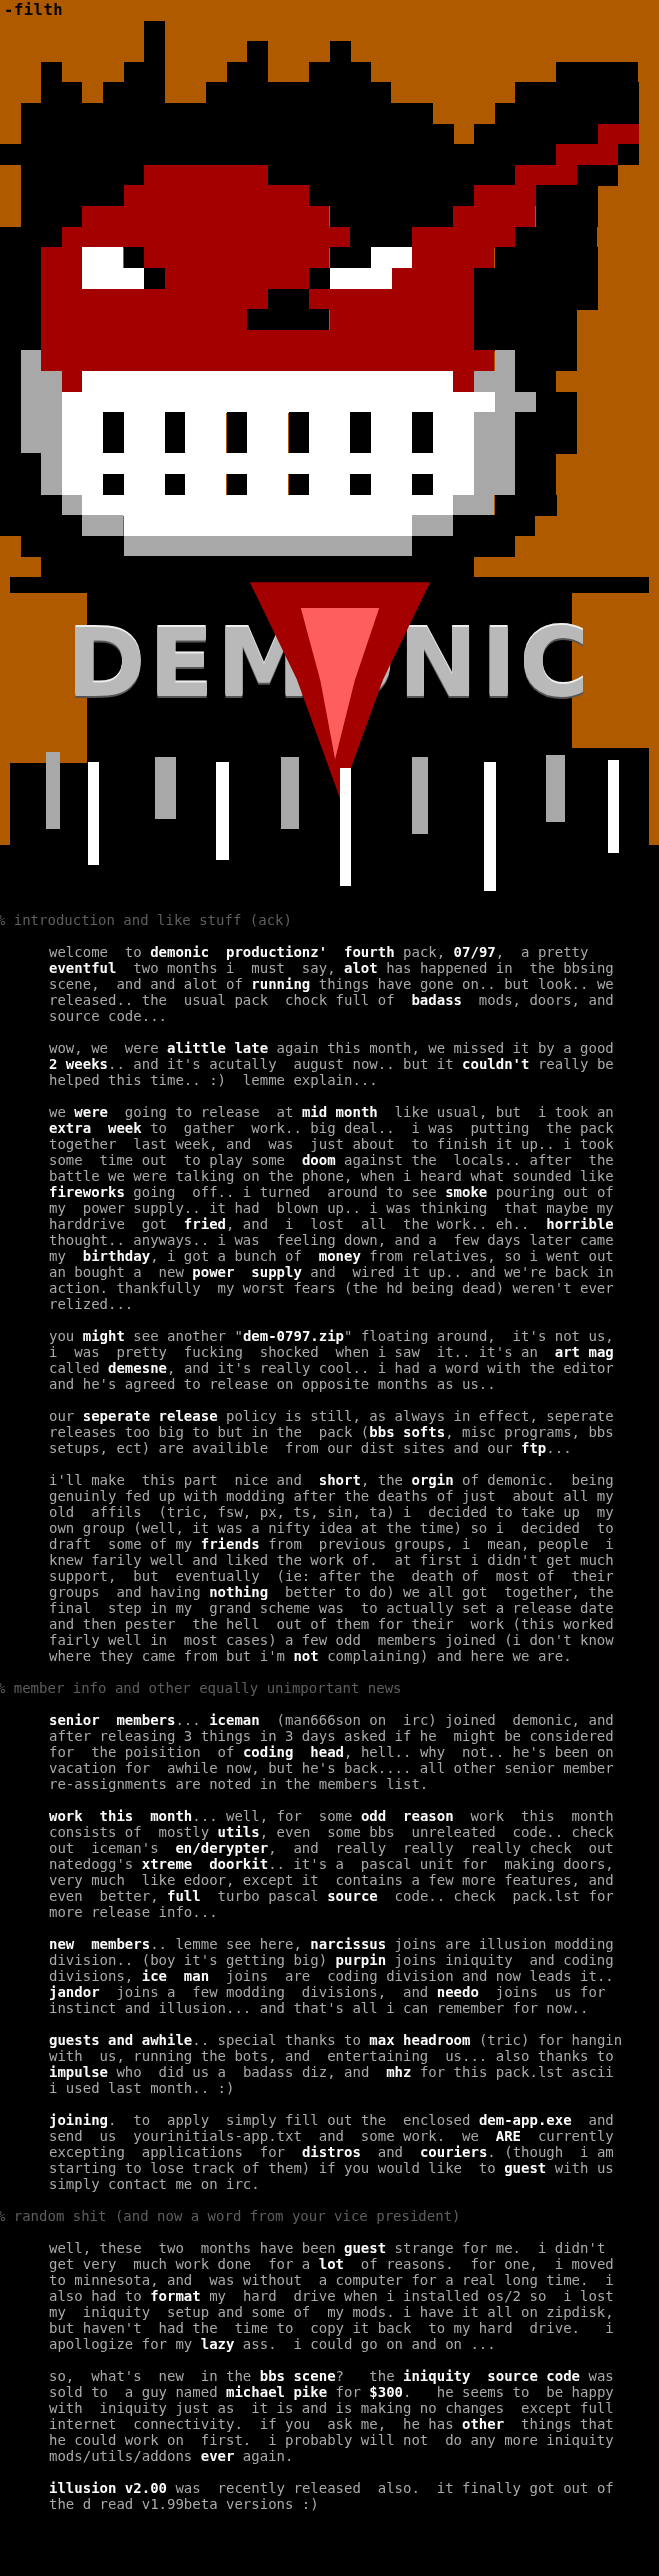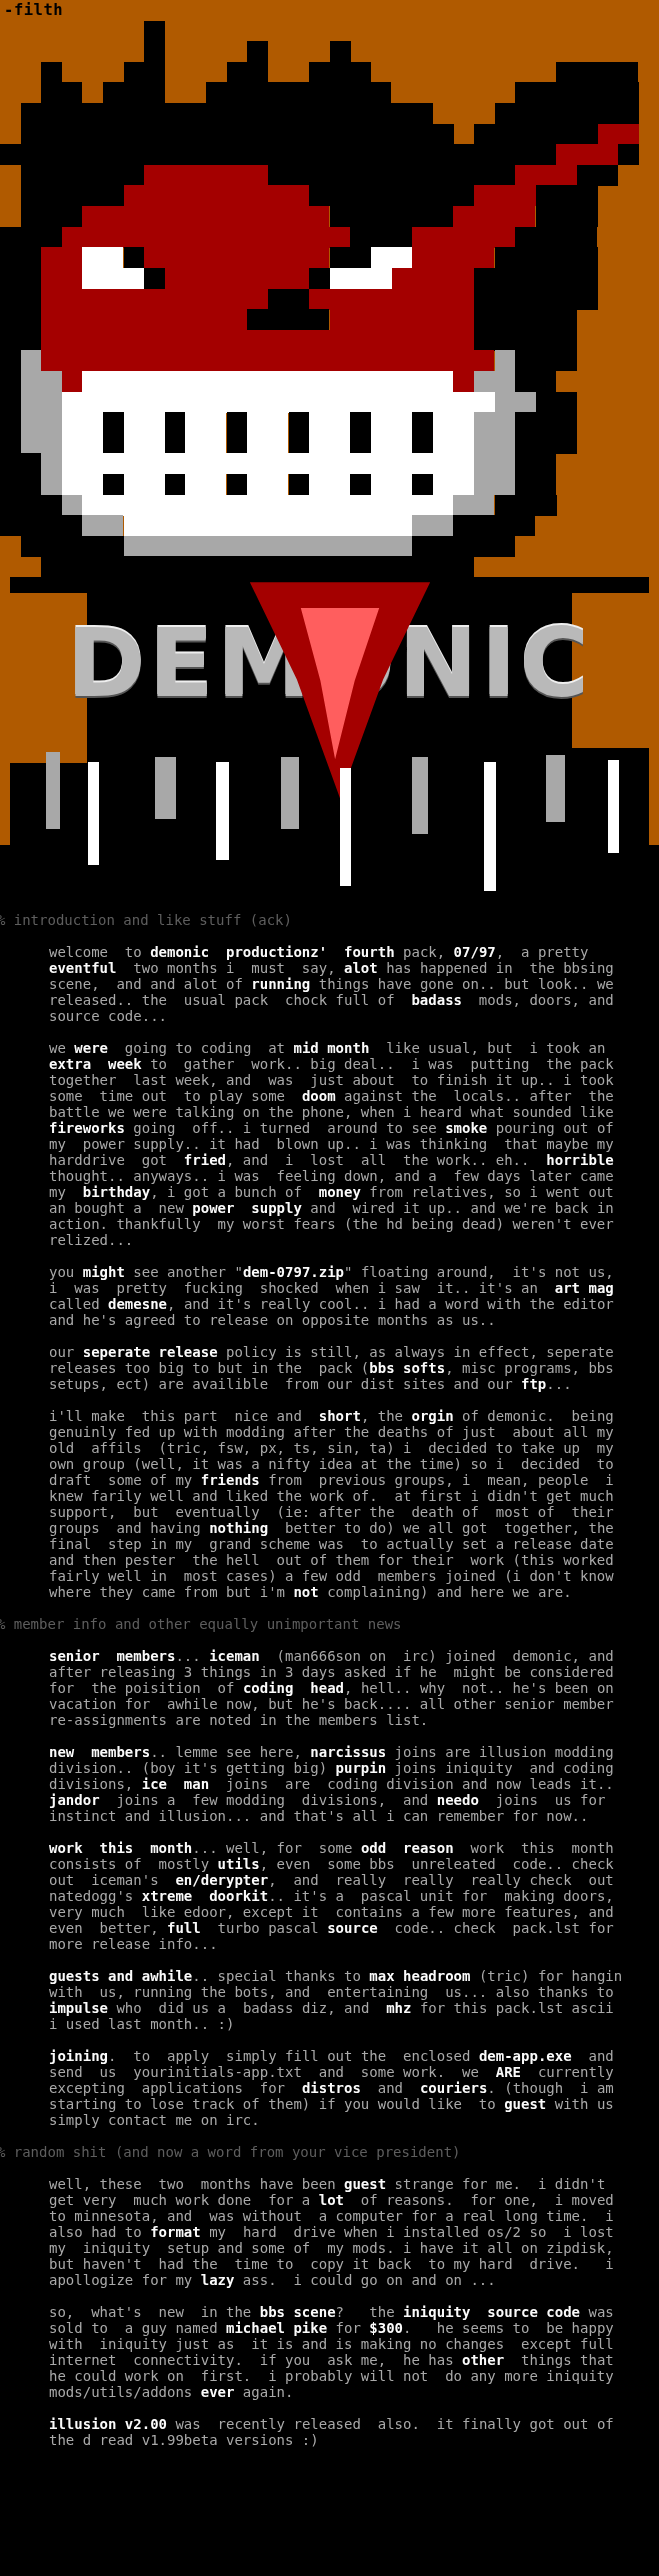"wow, we were alittle late" div.para { html: none -> <div><span>wow, we were </span><b>alittle late</b><span> again this month, we missed it by a good </span><b>2 weeks</b><span>.. and it's acutally august now.. but it </span><b>couldn't</b><span> really be helped this time.. :) lemme explain...</span></div> }
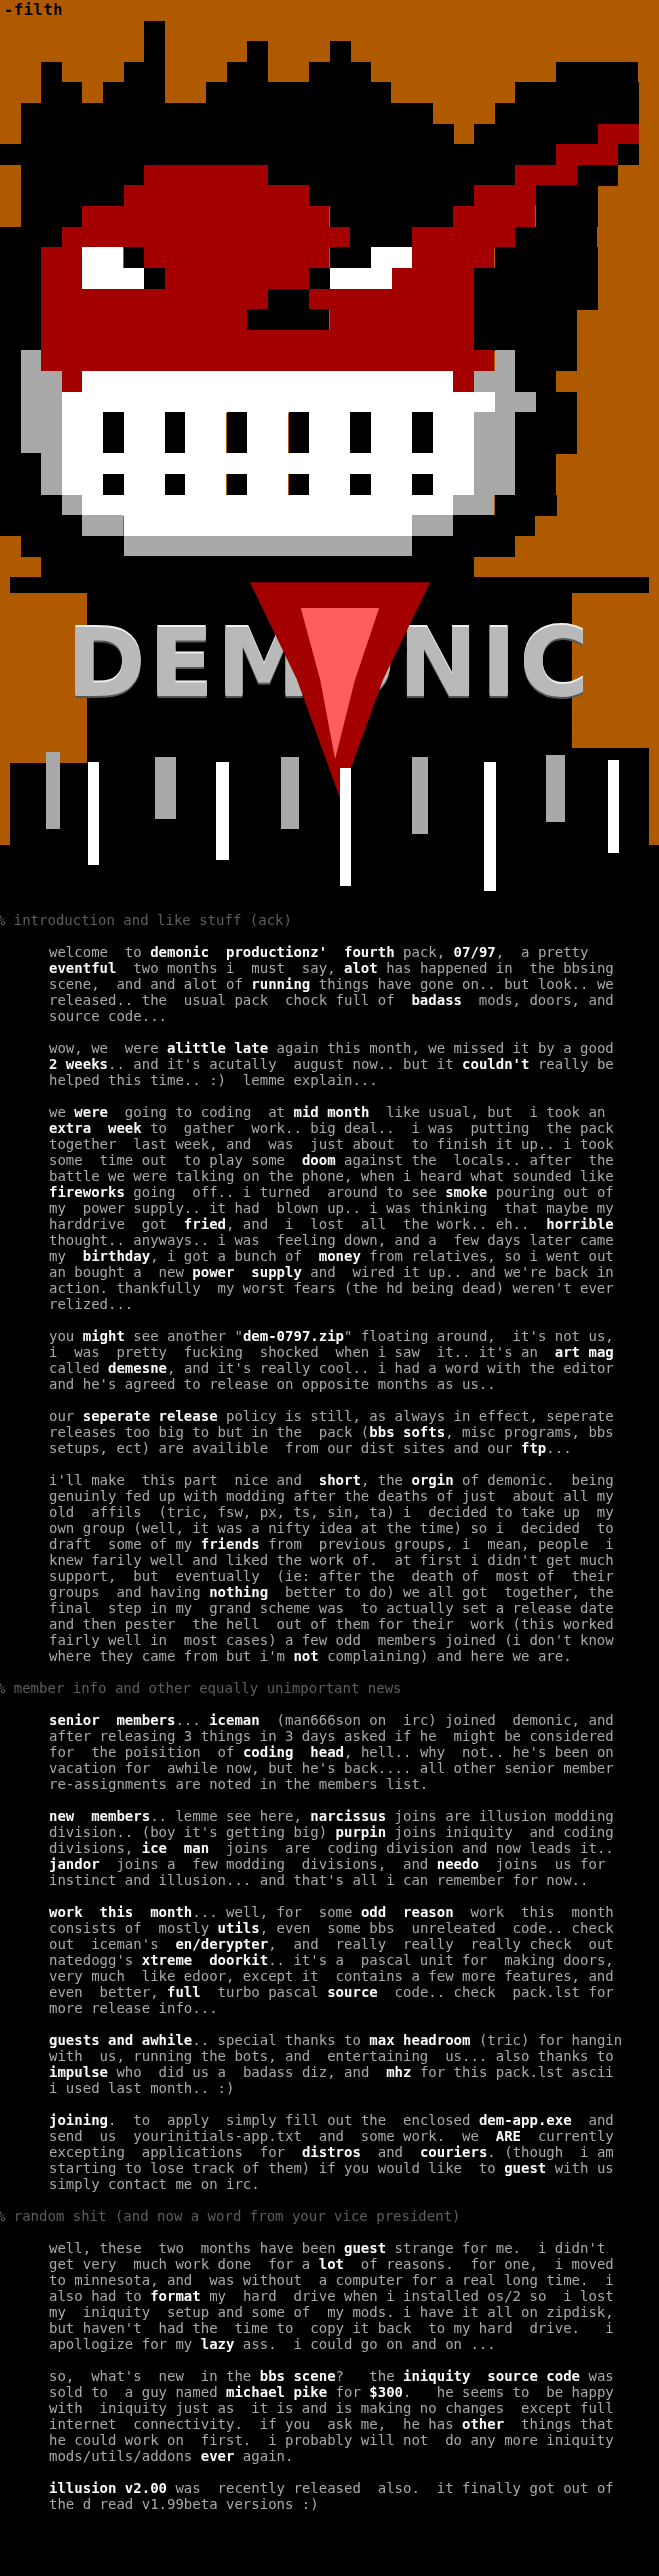"going to coding at" span { text: coding -> release }
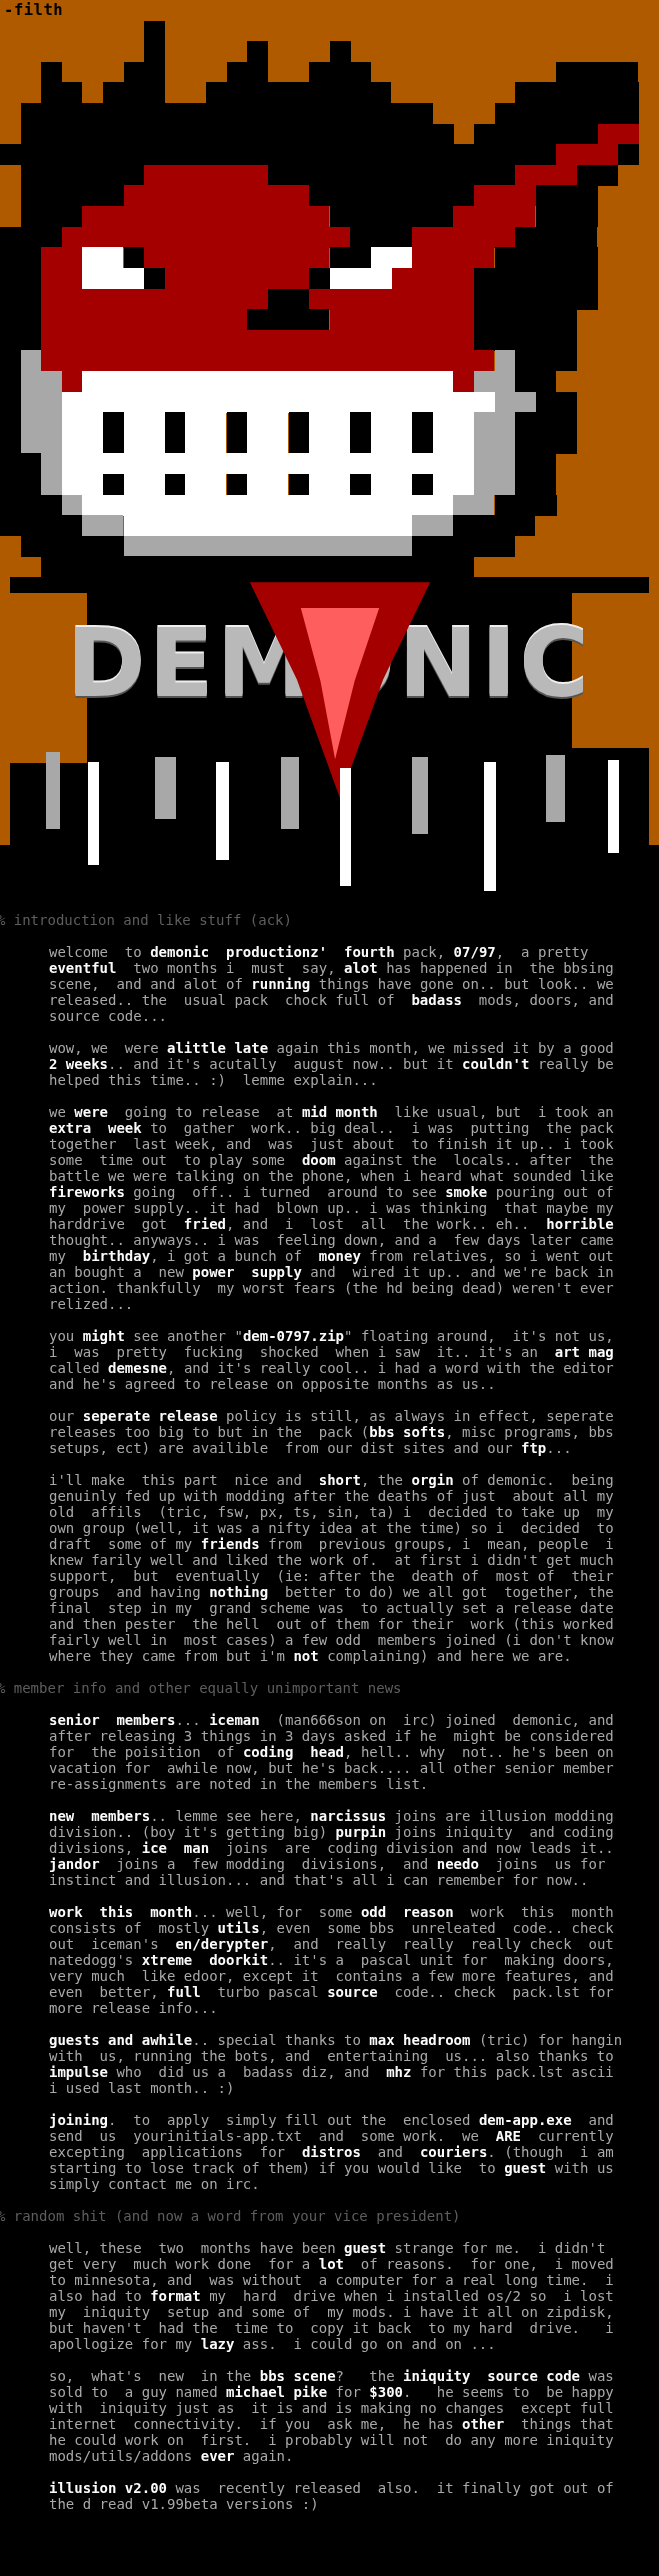"new members.. lemme see here," div.para { order: before "work this month... well, for" -> after "work this month... well, for" }
